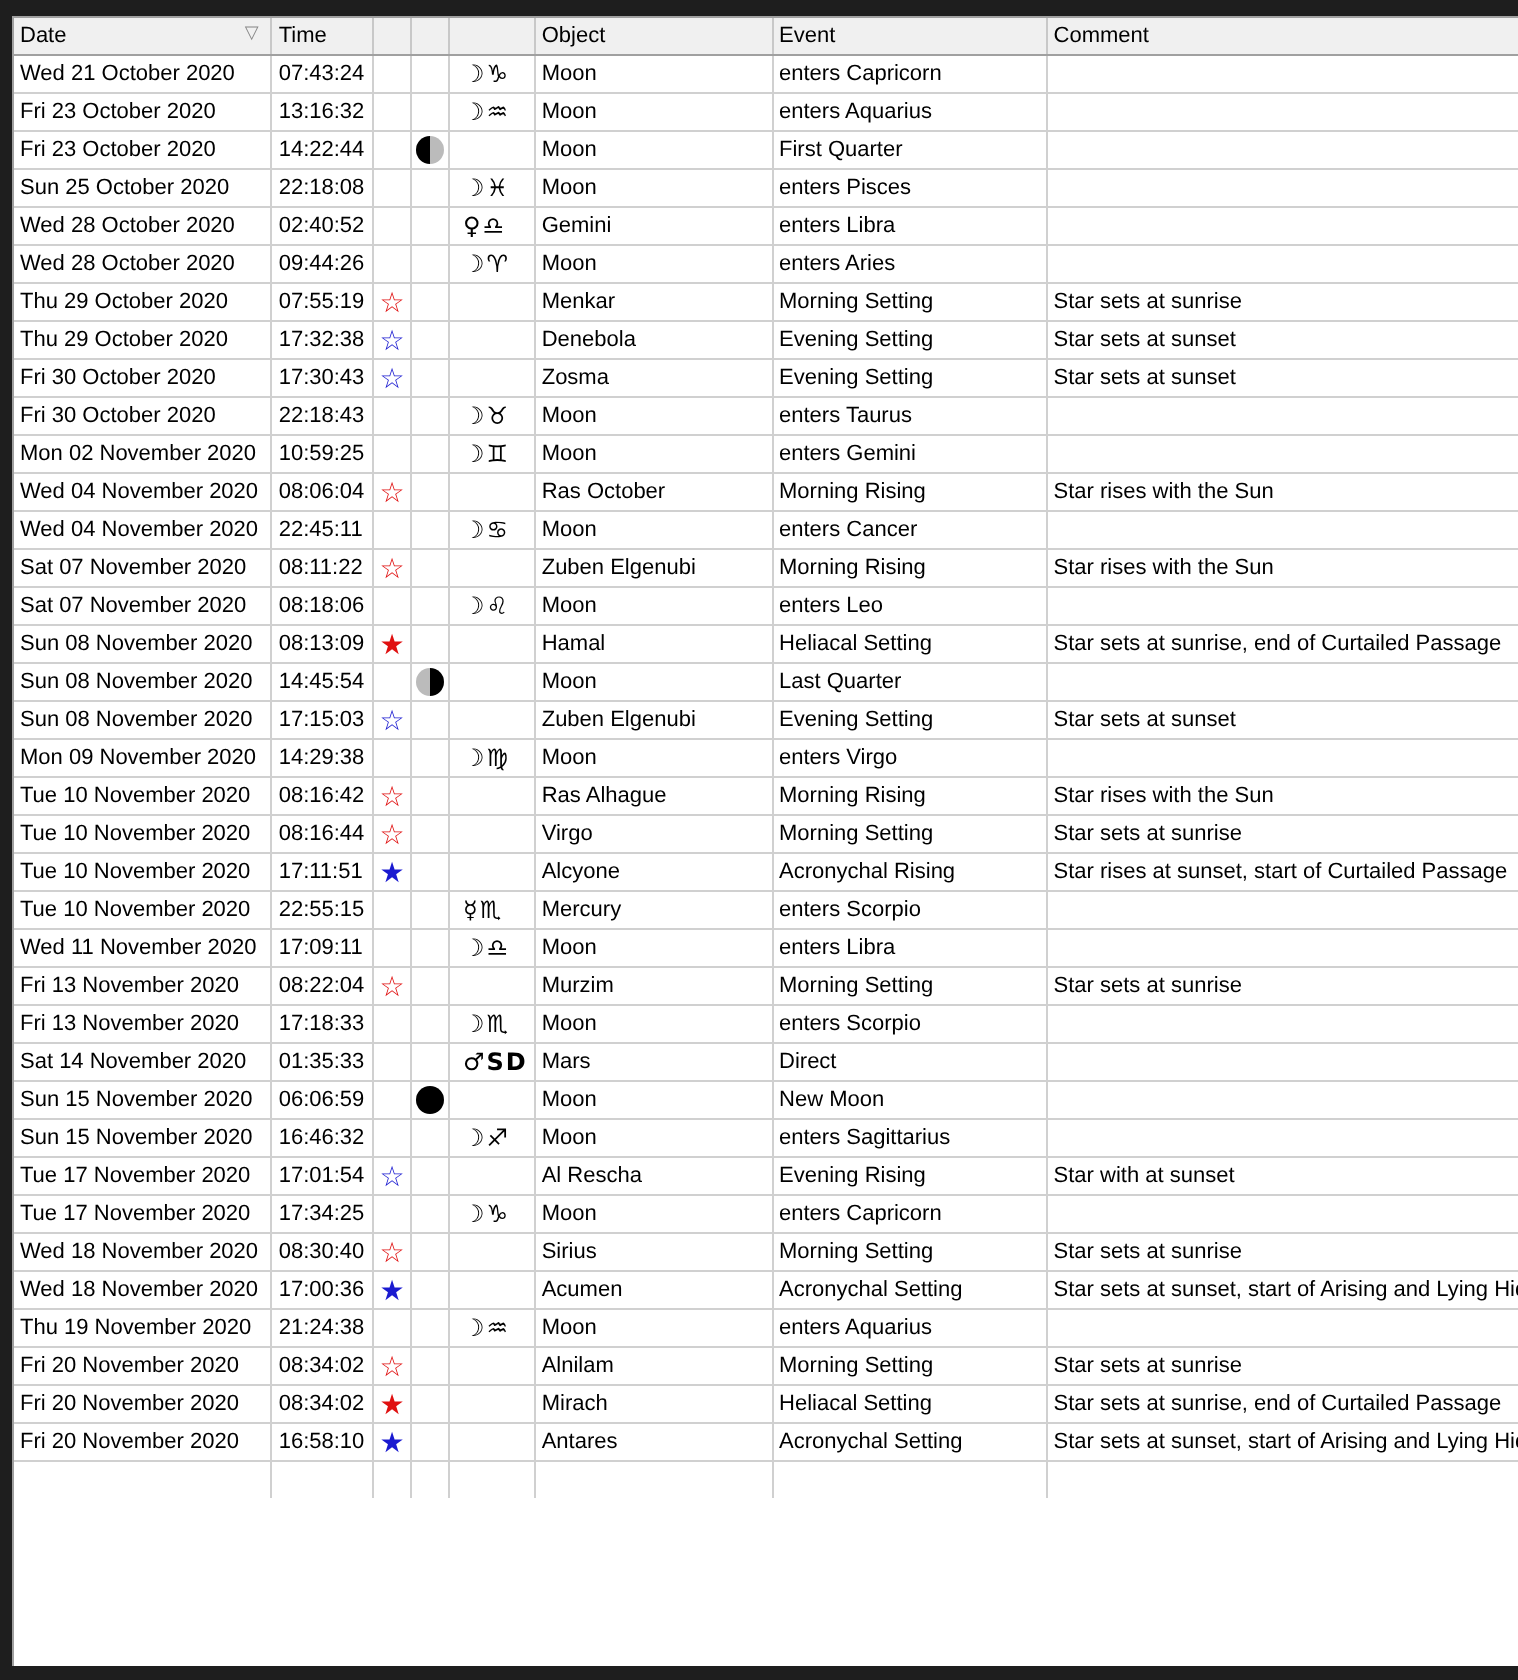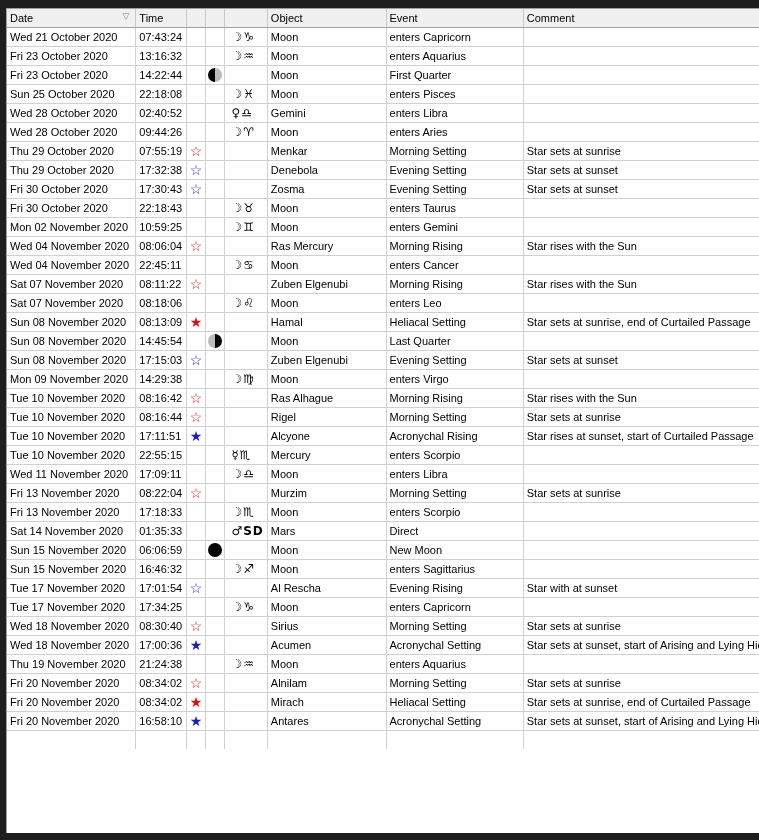"Ras Mercury" td { text: Mercury -> October }
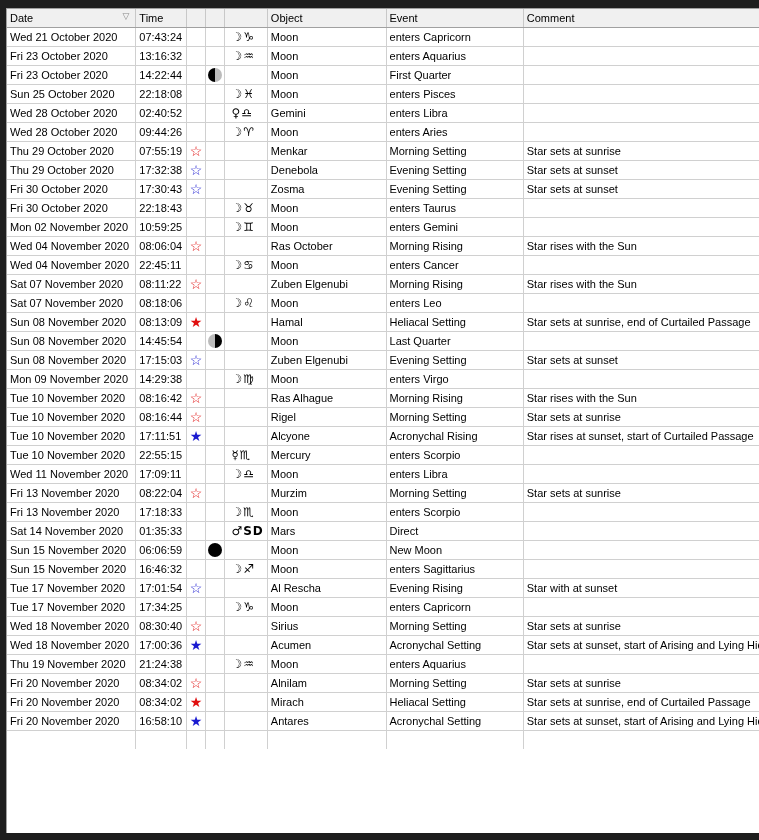"Rigel" td { text: Rigel -> Virgo }
